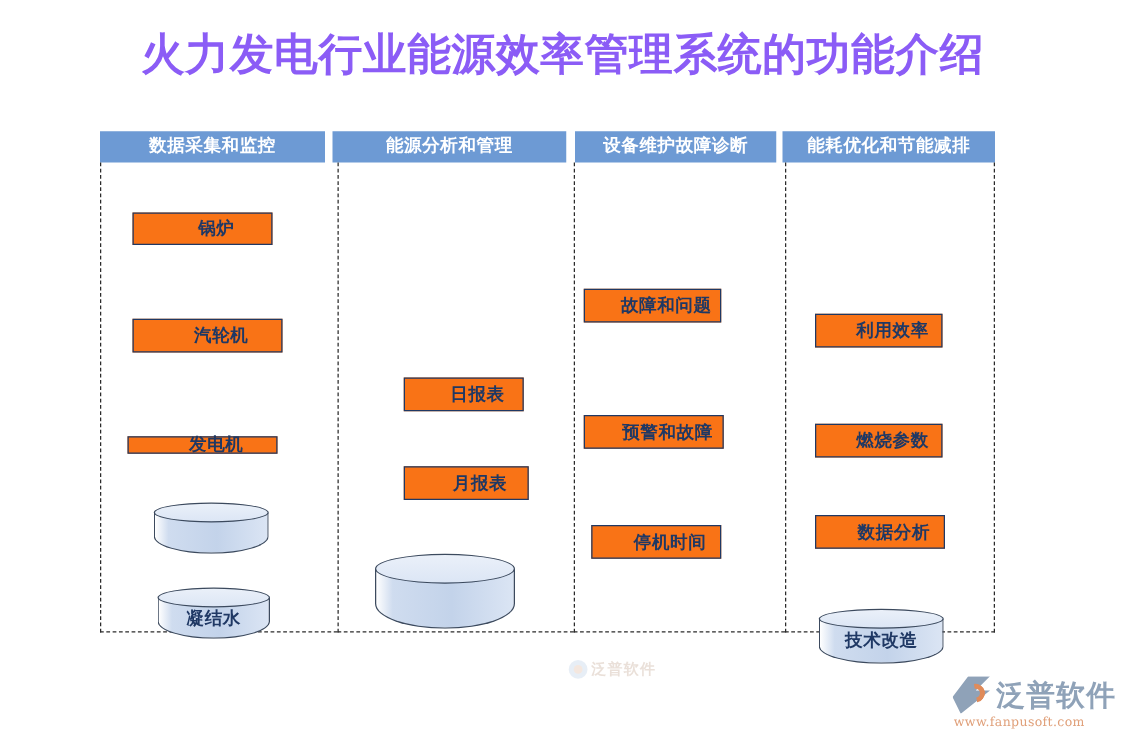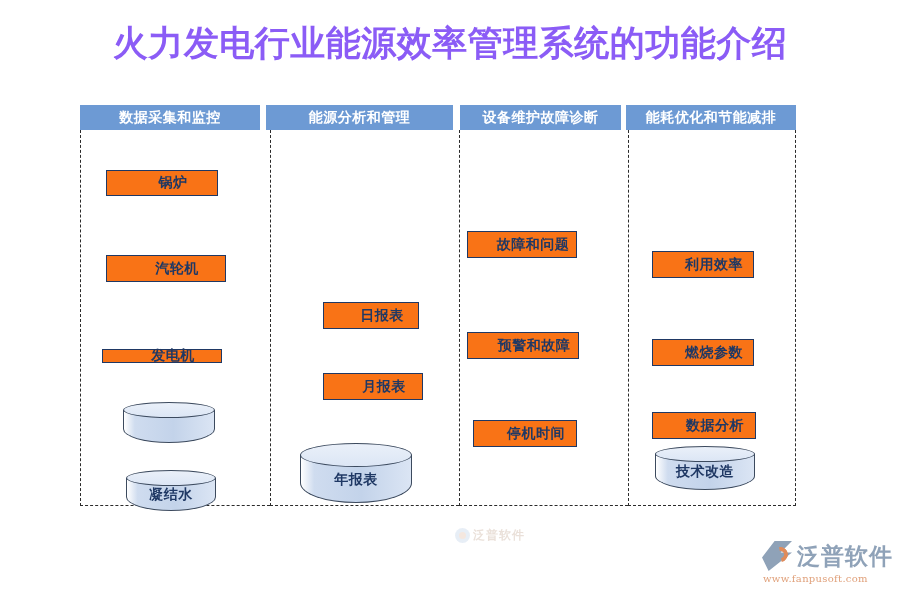"年报表" span.cyl-label { html: <span>年报表</span> -> none }
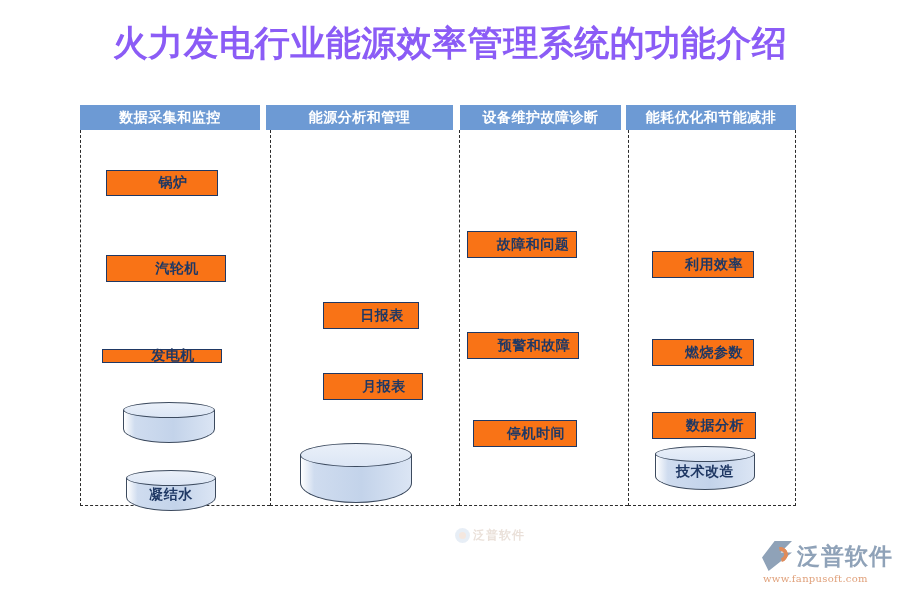"技术改造" div.node { top: 341px -> 382px }
